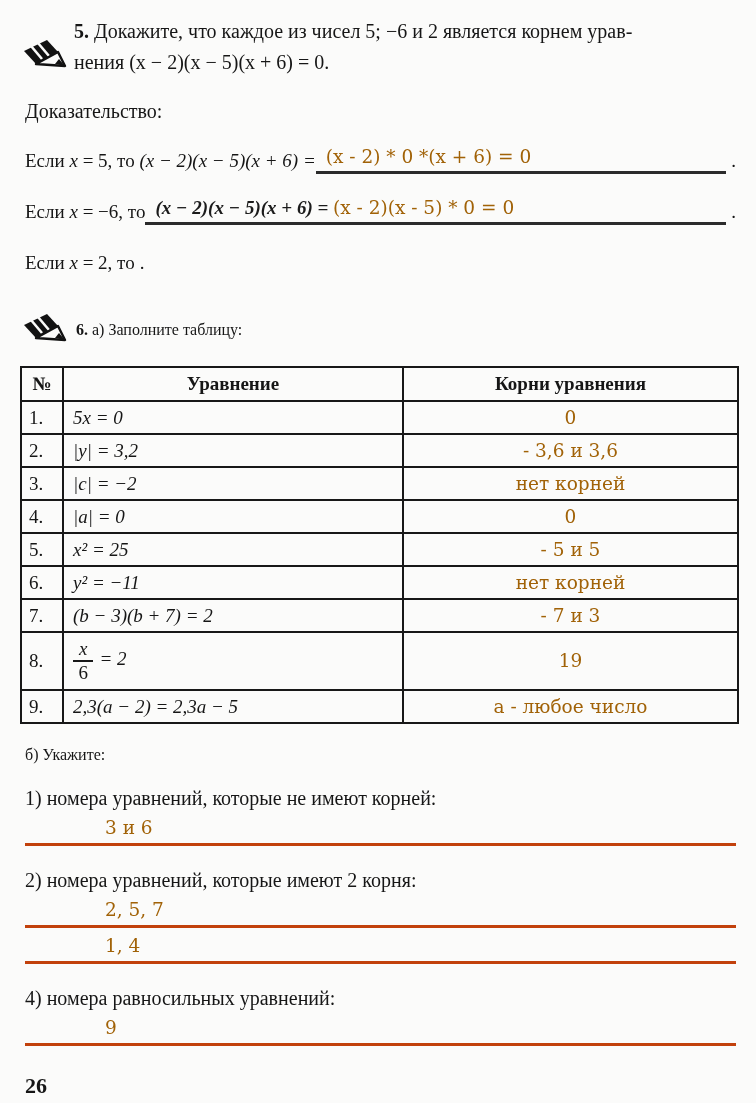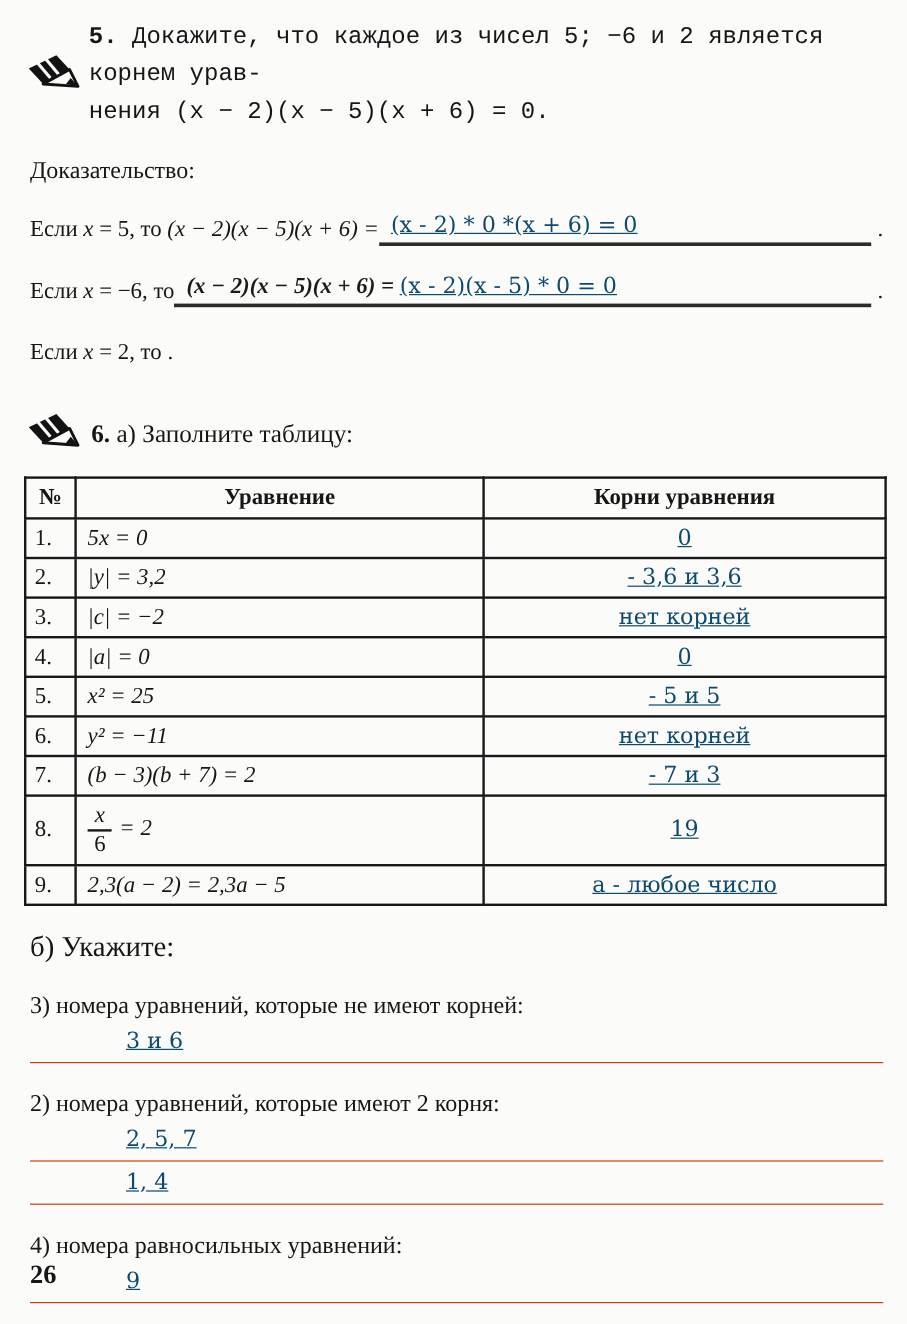"5. Докажите, что каждое из" .prob-head { align-items: center -> flex-end; font-family: Liberation Mono, monospace -> none }
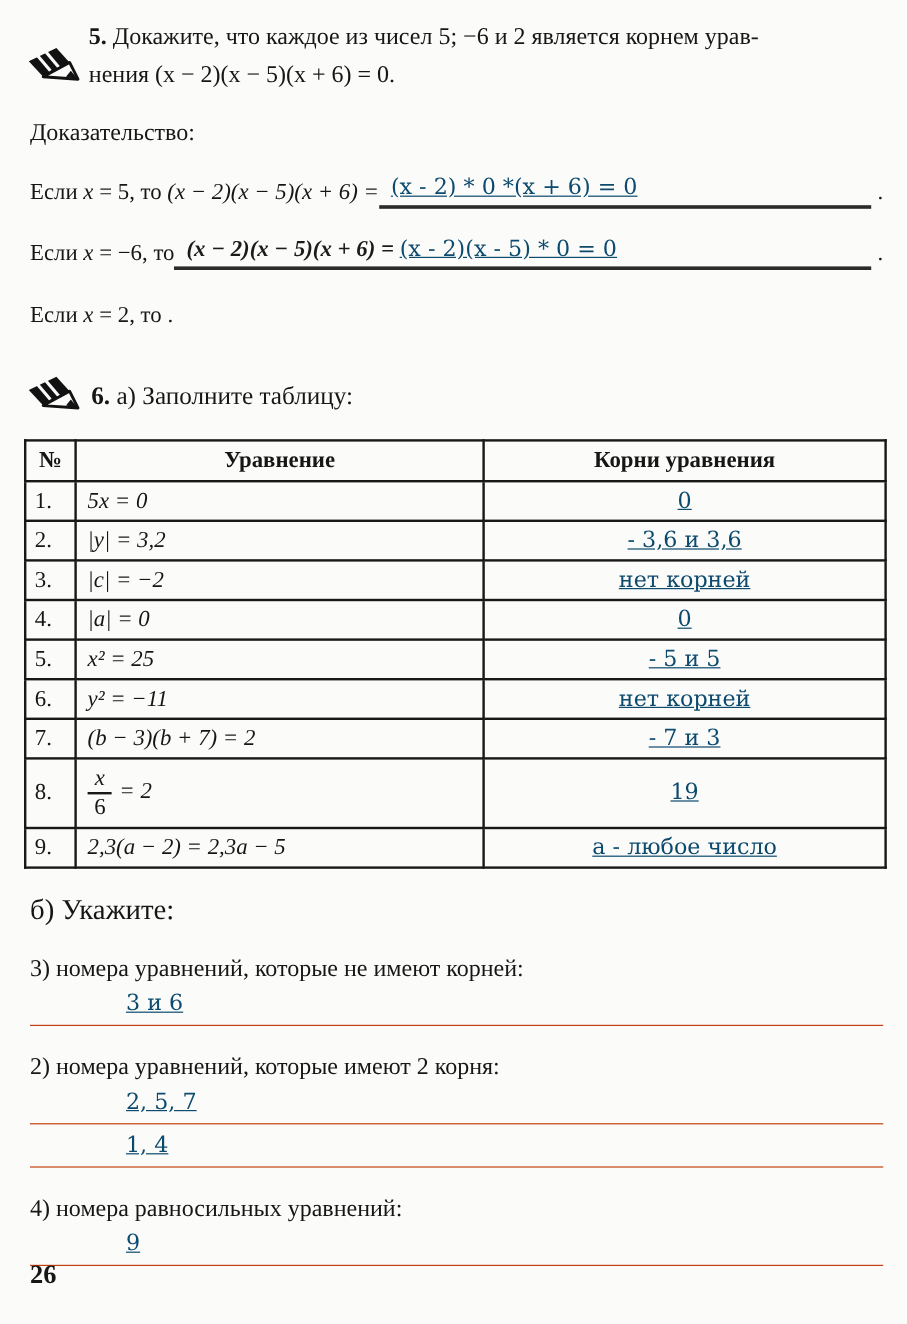"(x - 2) * 0" .hand { color: #0c4a6e -> #a16207; text-decoration: underline -> none }
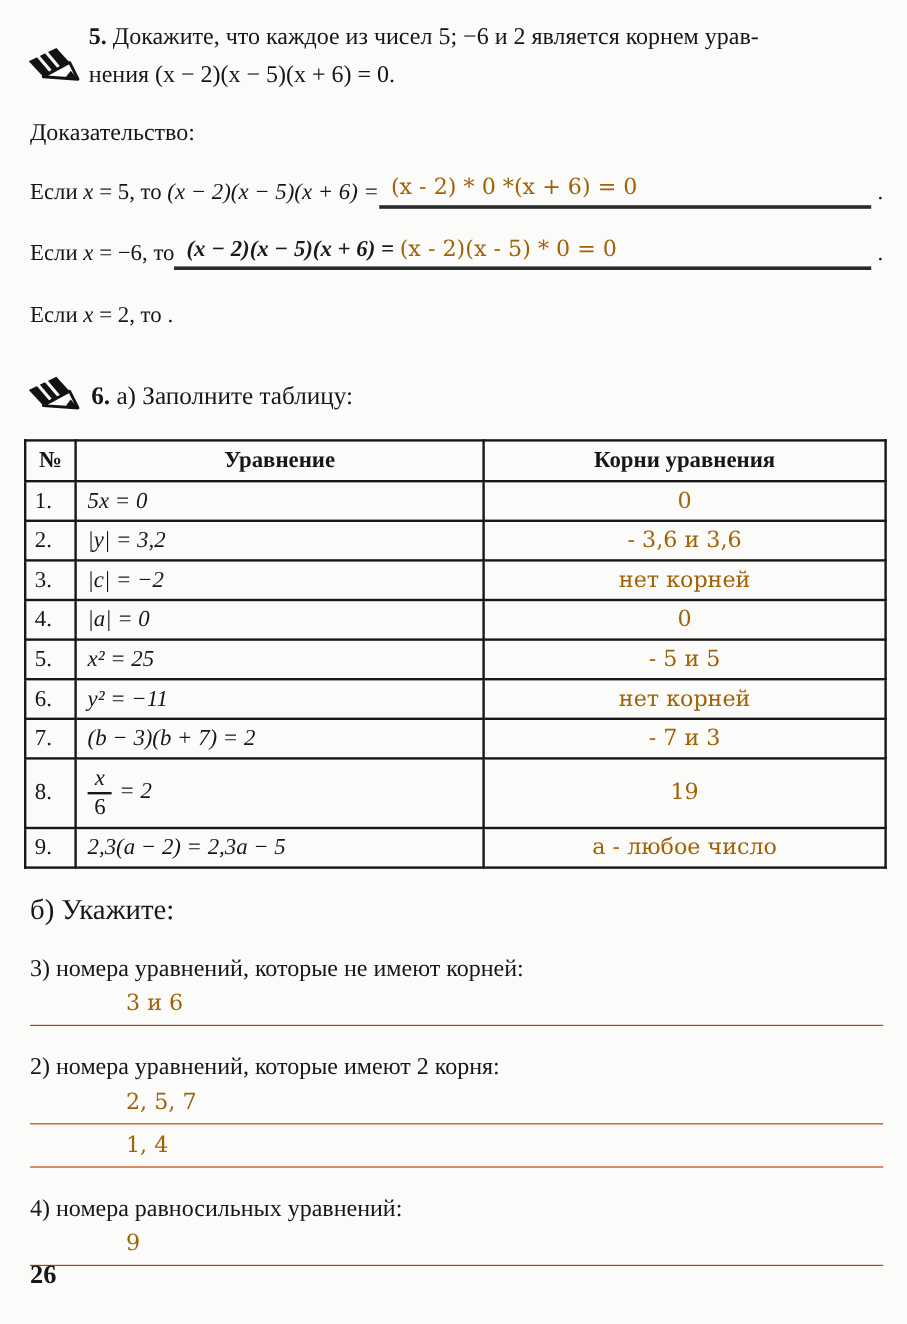"6. а) Заполните таблицу:" .sec6-title { font-size: 21px -> 16px }
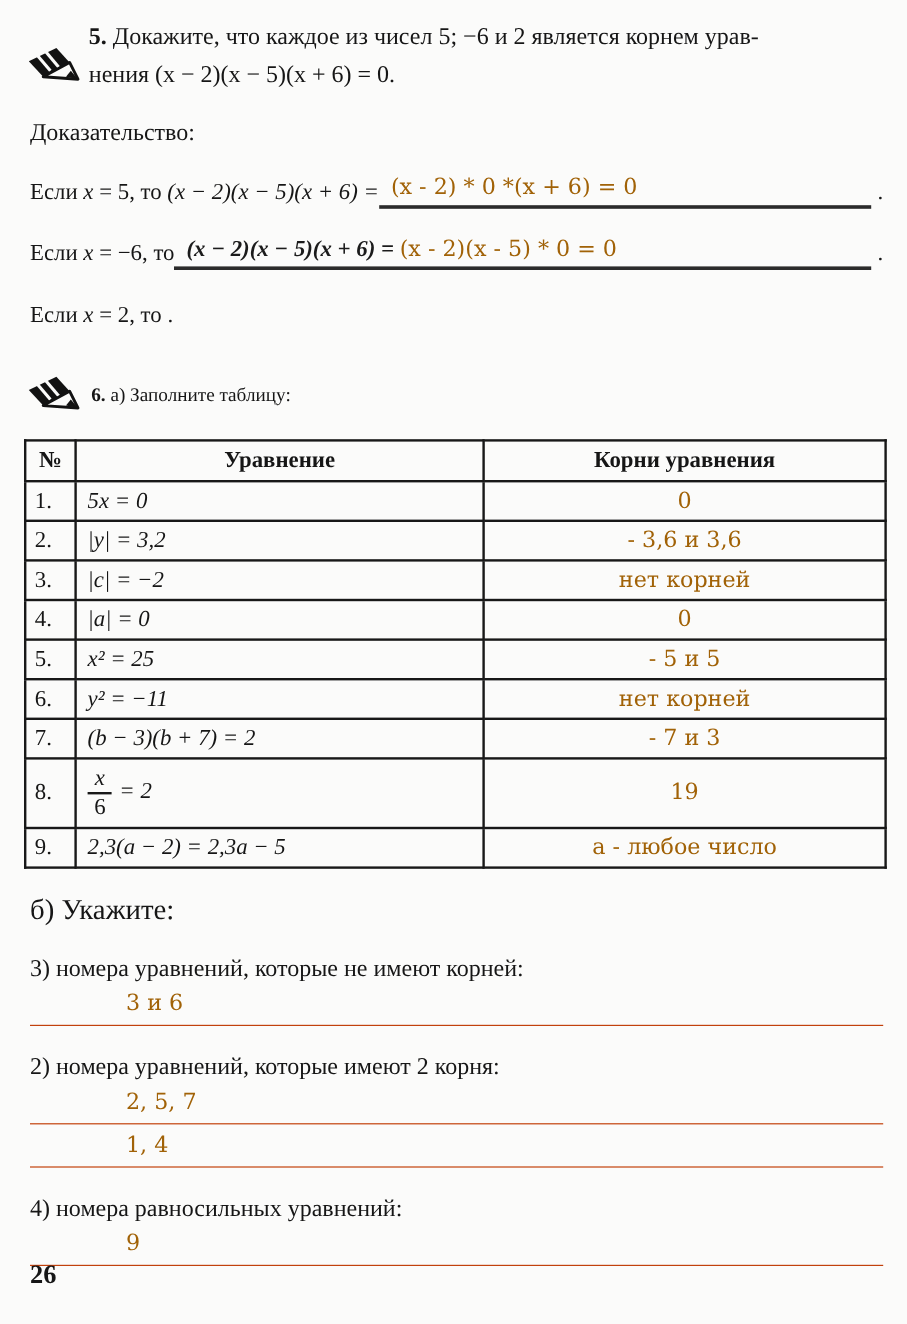"б) Укажите:" .partb-label { font-size: 24px -> 16px }
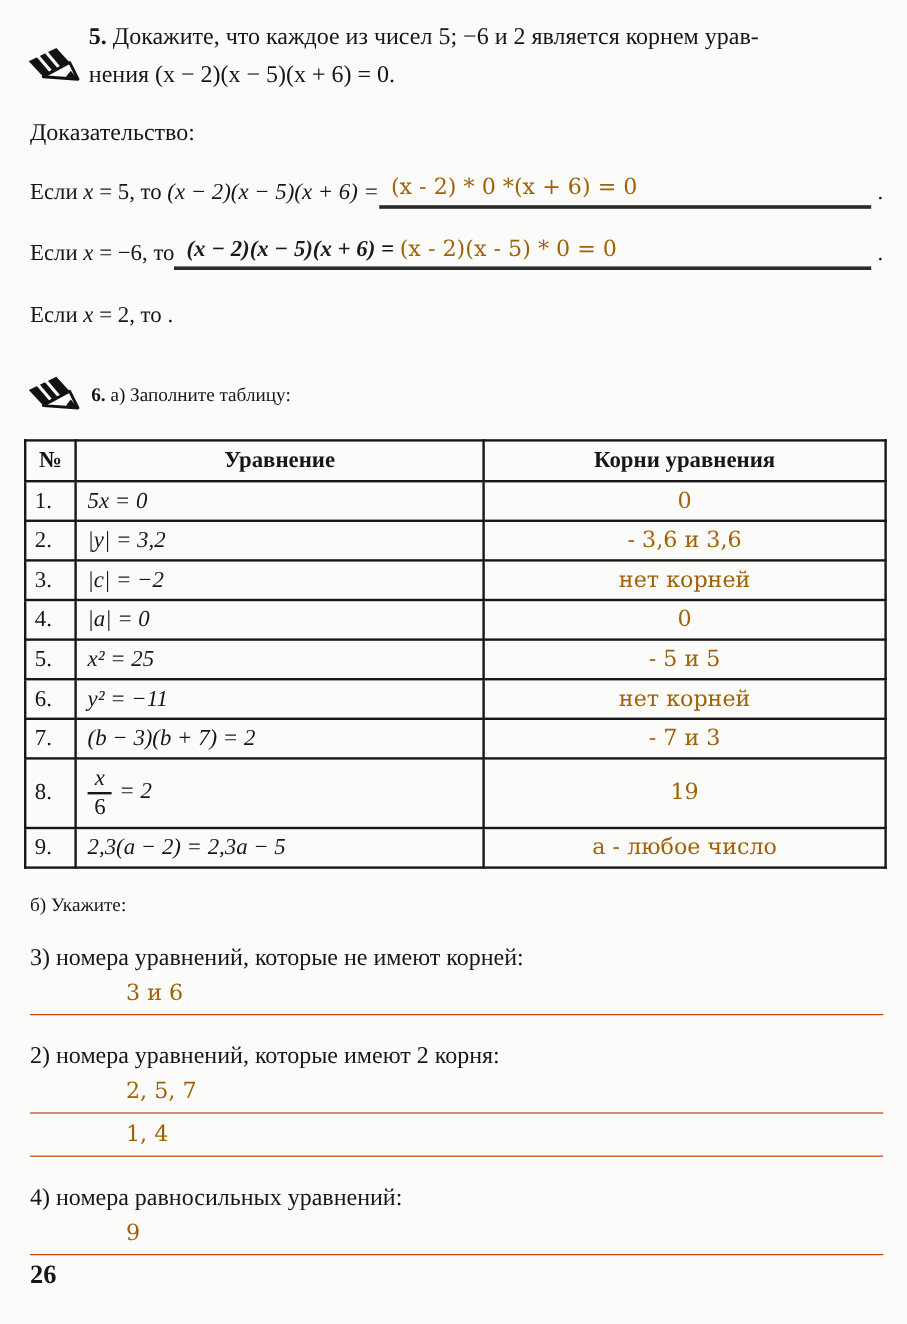"3) номера уравнений, которые не" div.q-text { text: 3 -> 1 }
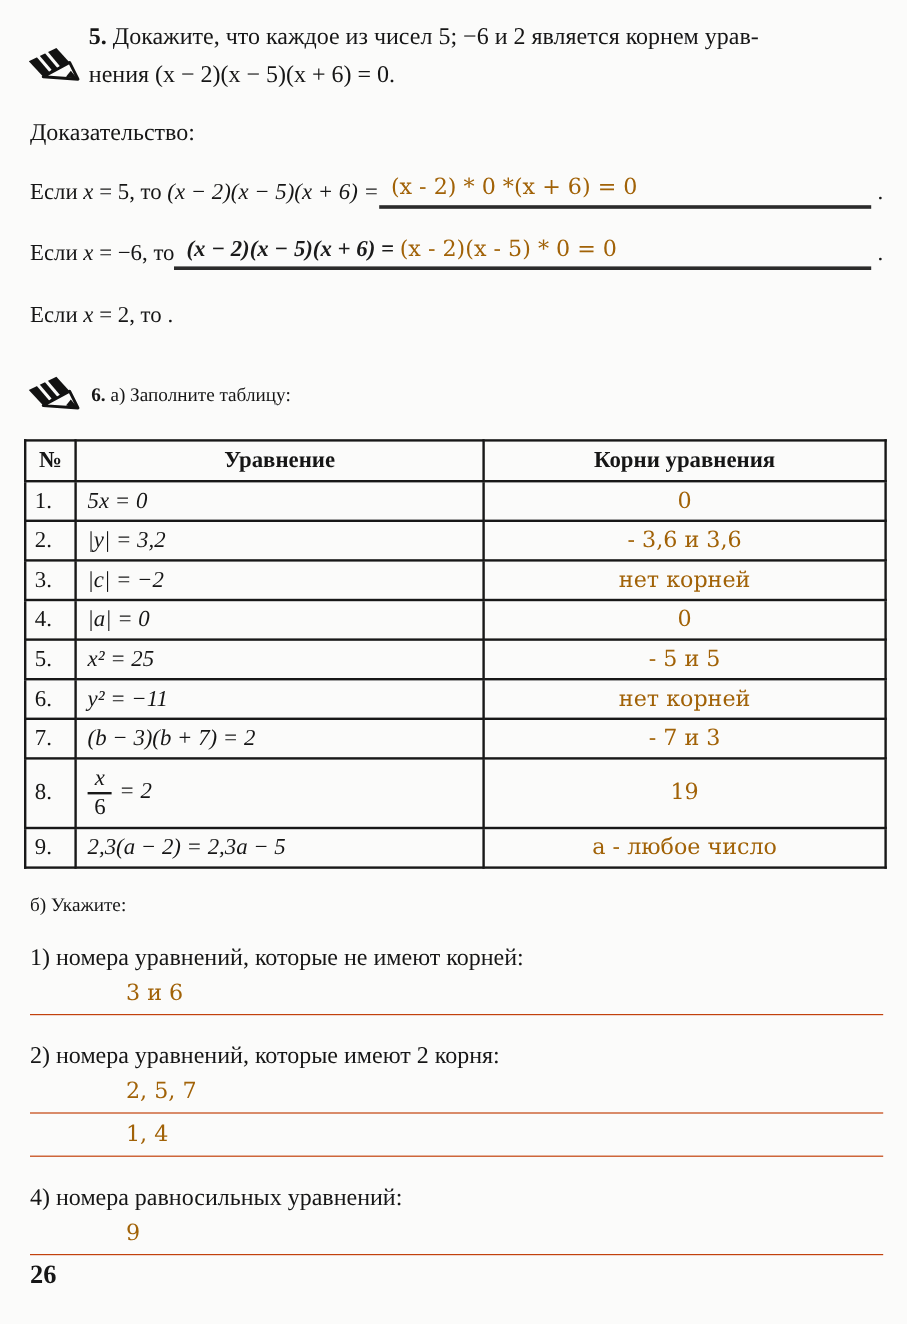"3 и 6" .answer-line { border-bottom: 1px solid #c2410c -> 3px solid #c2410c }
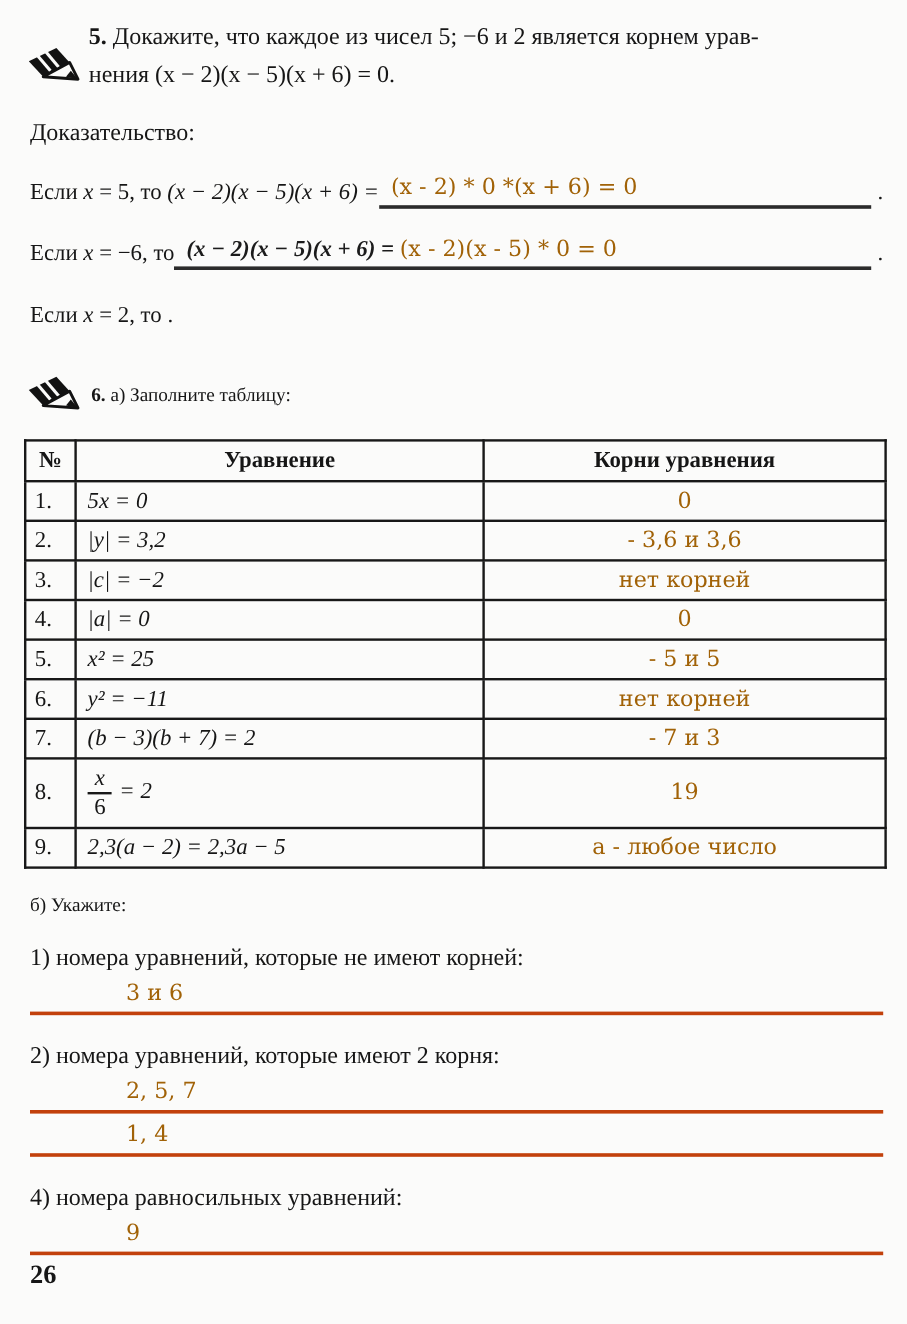"26" .page-num { bottom: 28px -> 4px }
